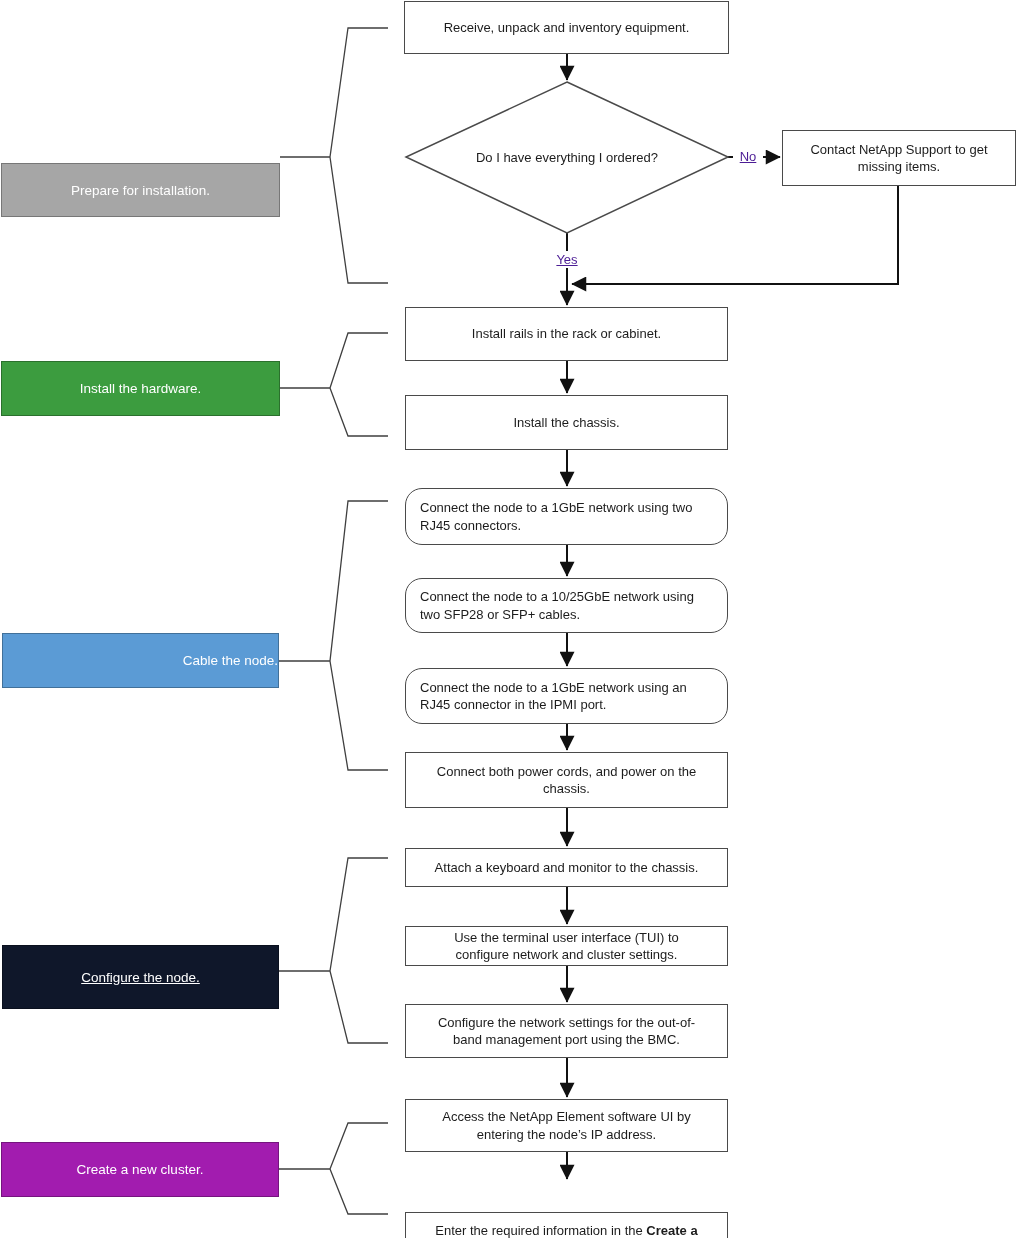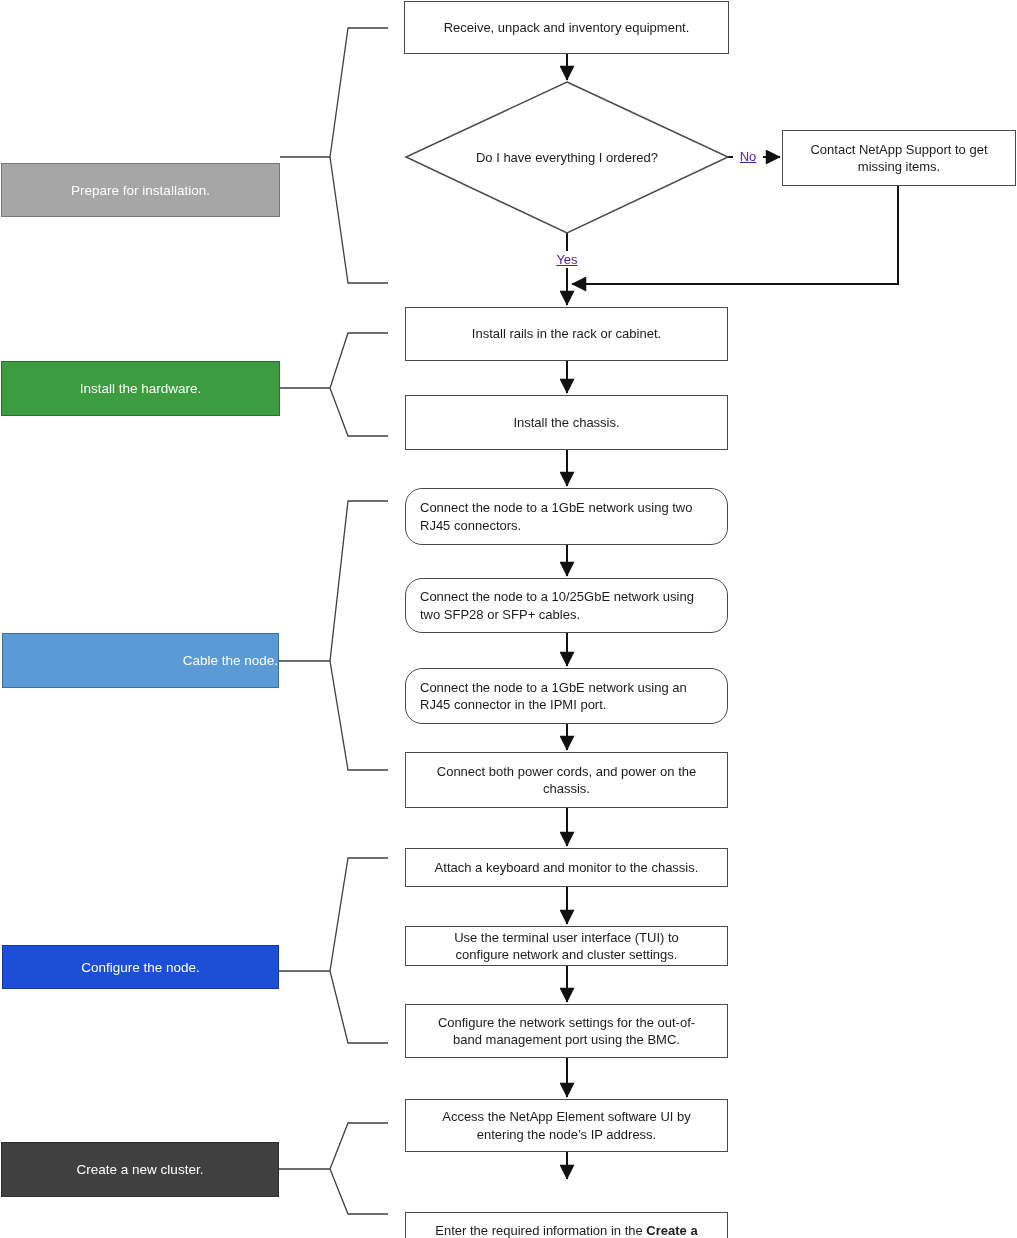"Configure the node." div.stage { background: #1d4ed8 -> #0f172a; height: 44px -> 64px; text-decoration: none -> underline }
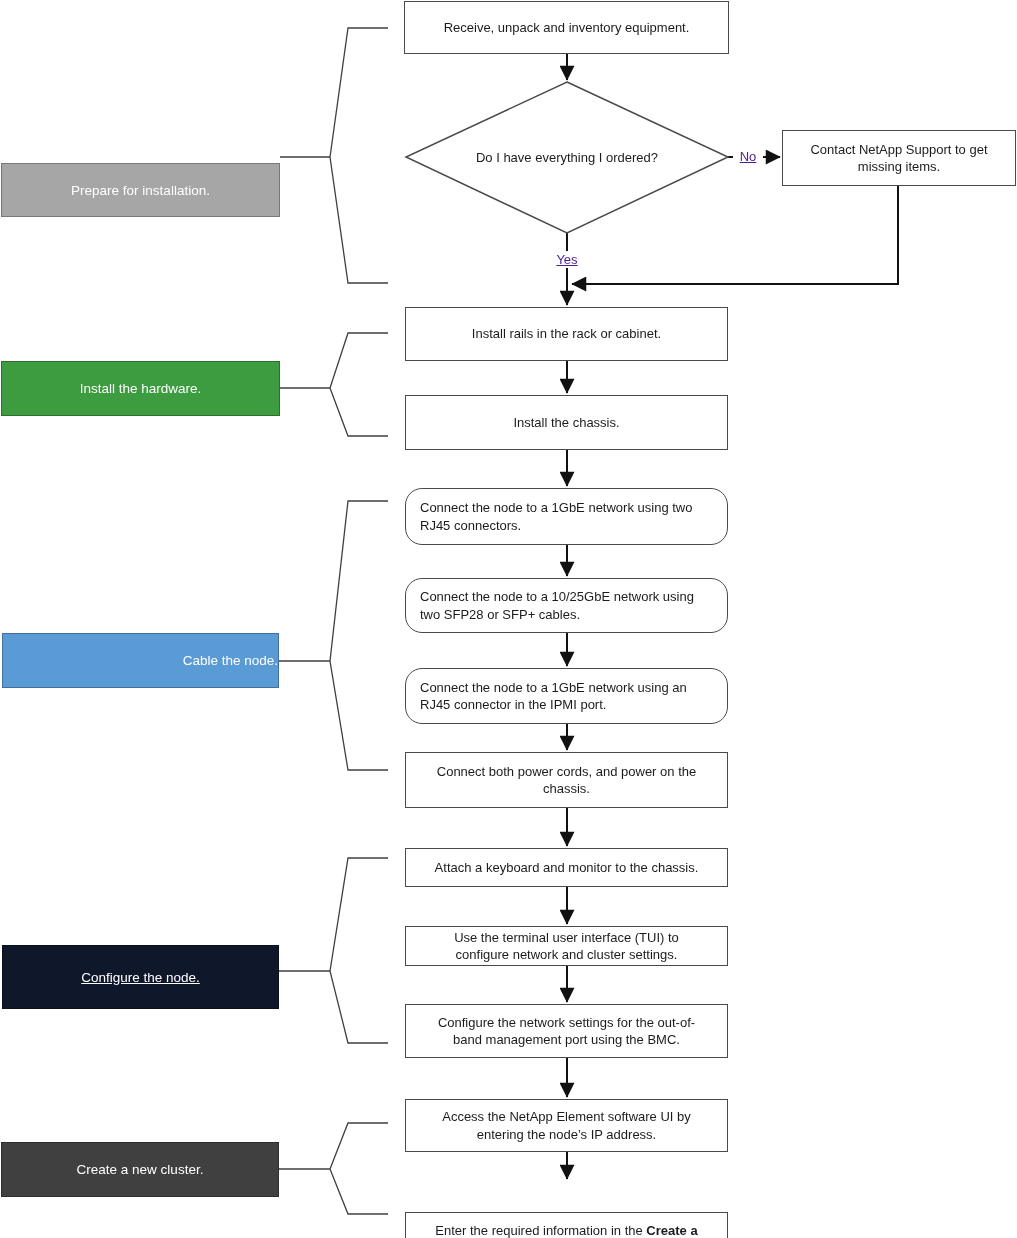"Create a new cluster." div.stage { background: #404040 -> #a21caf }
